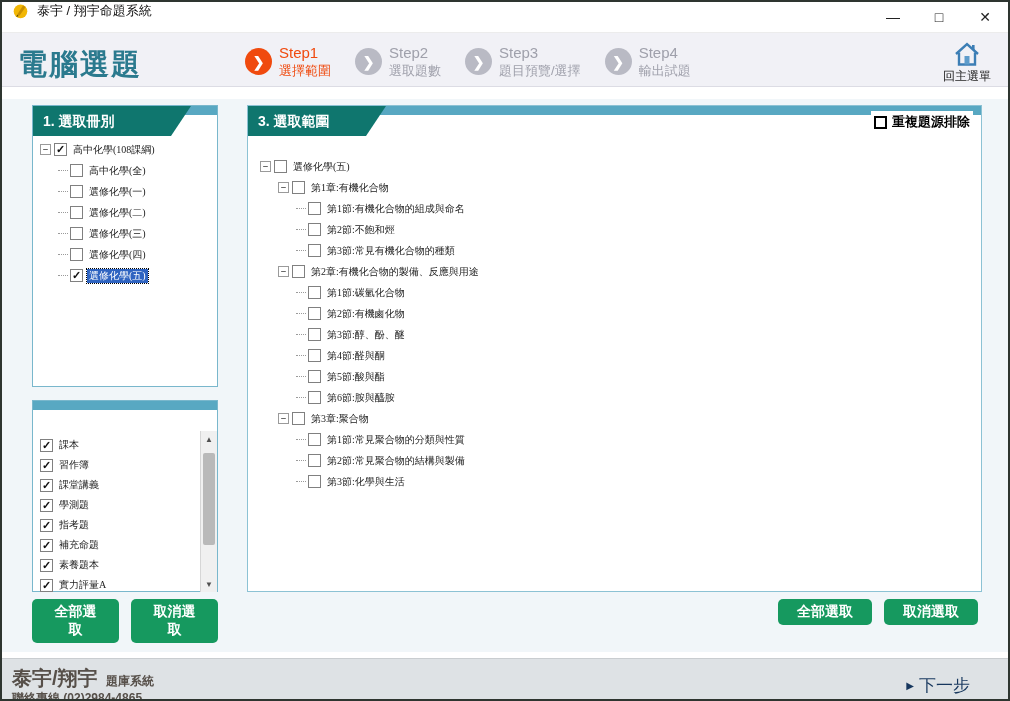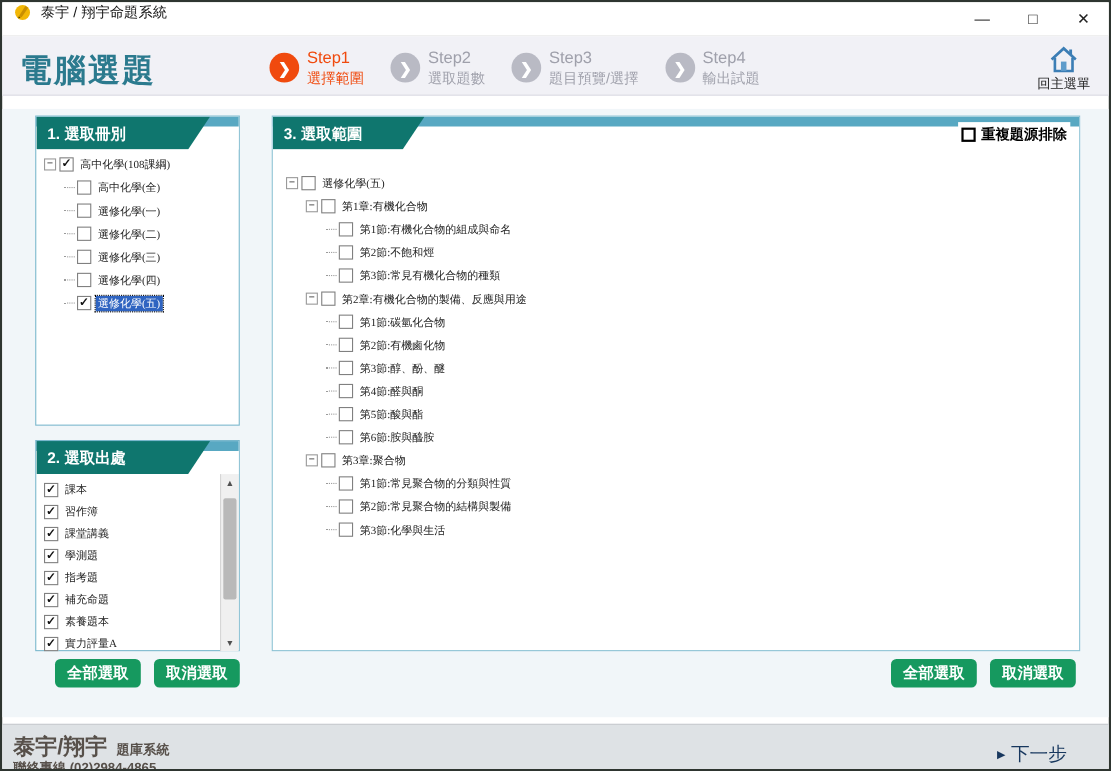"2. 選取出處" div.tab { html: <div>2. 選取出處</div> -> none }
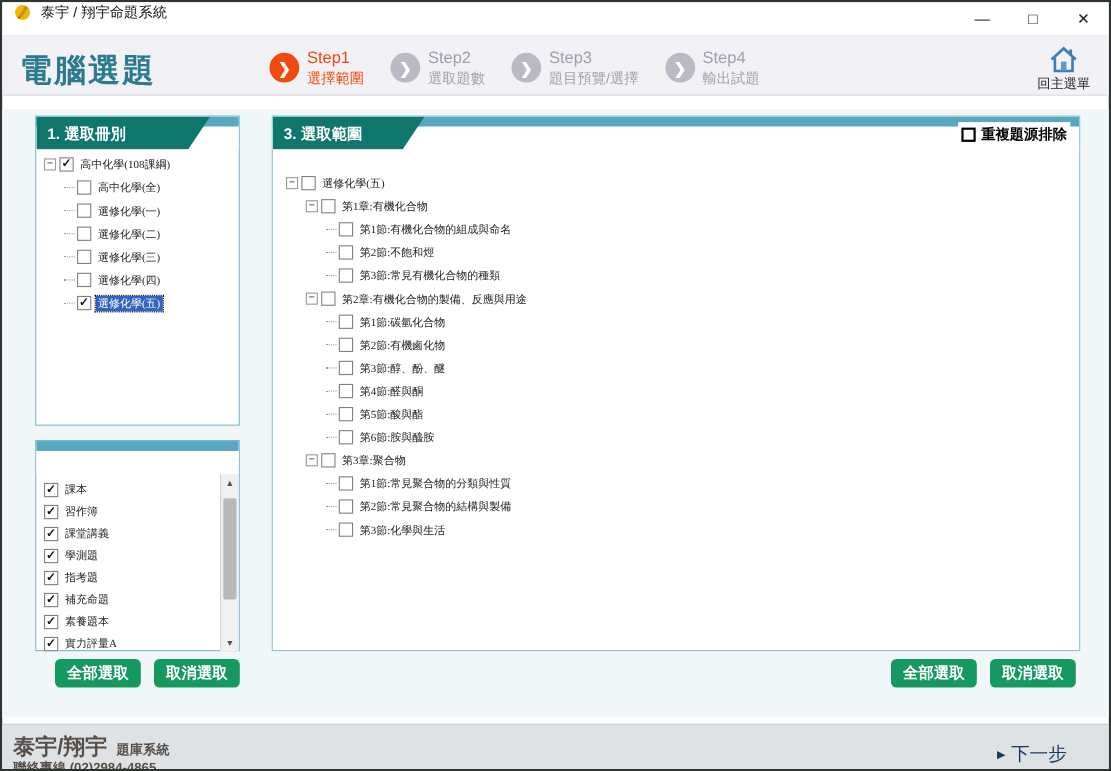"全部選取" .green-btn { padding: 4px 11px -> 4px 19px }
